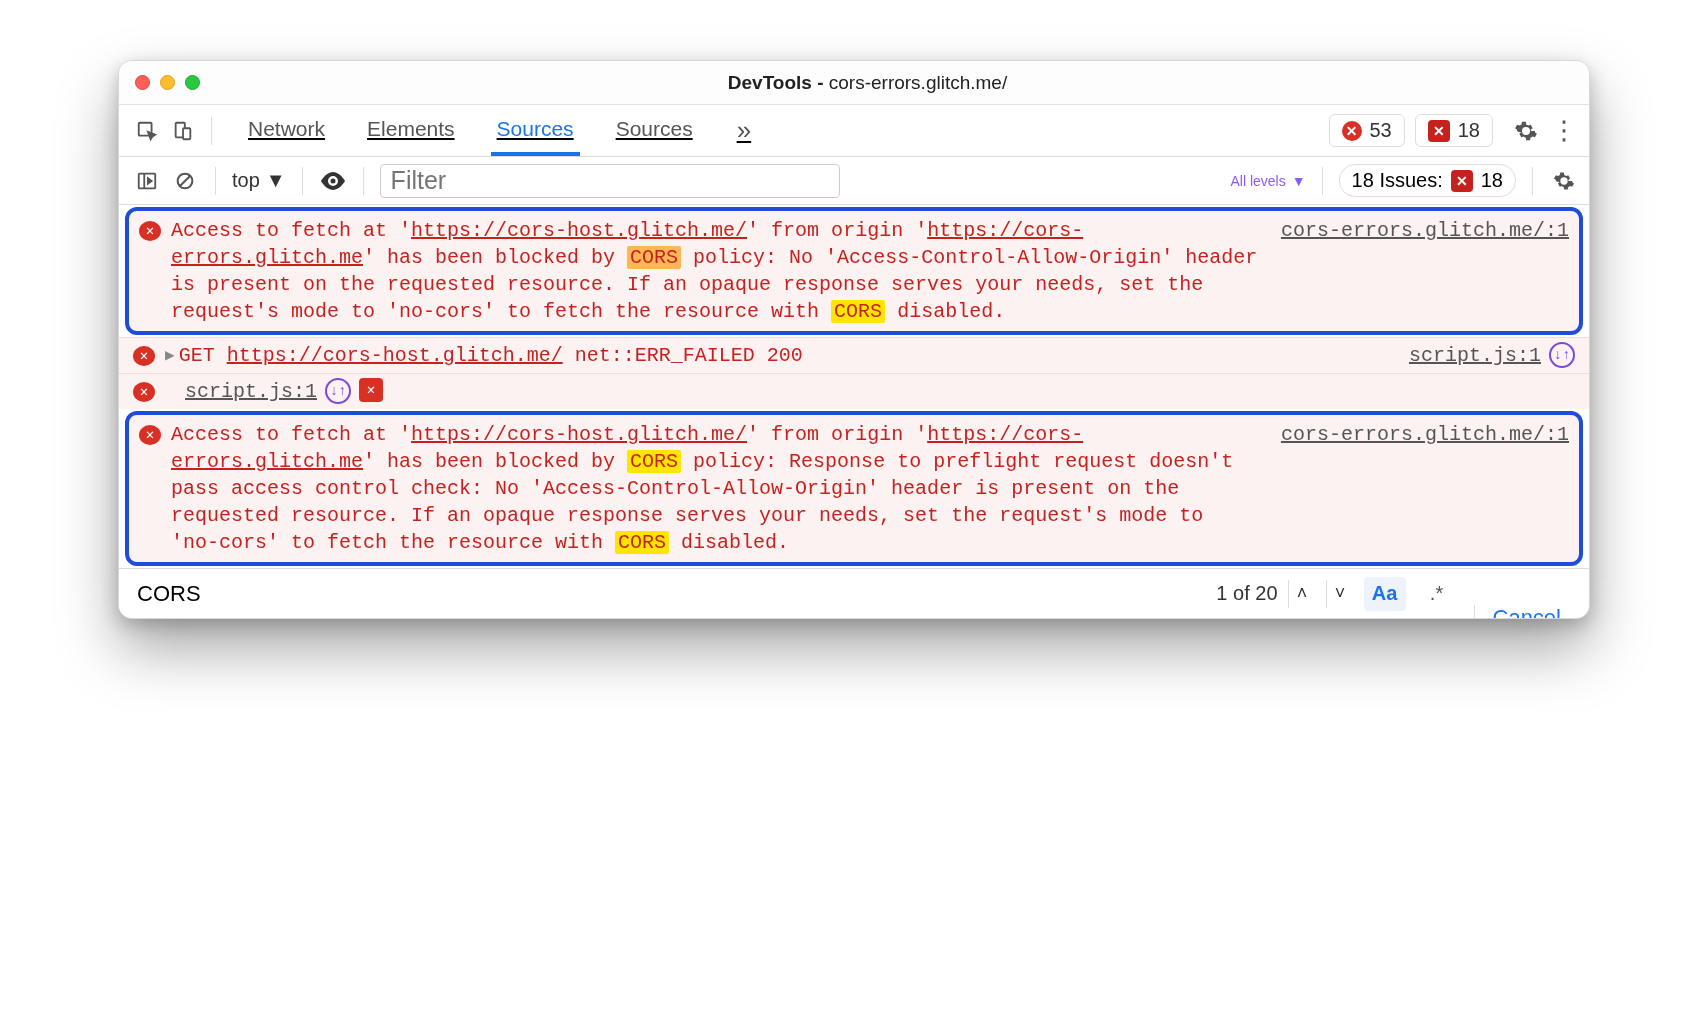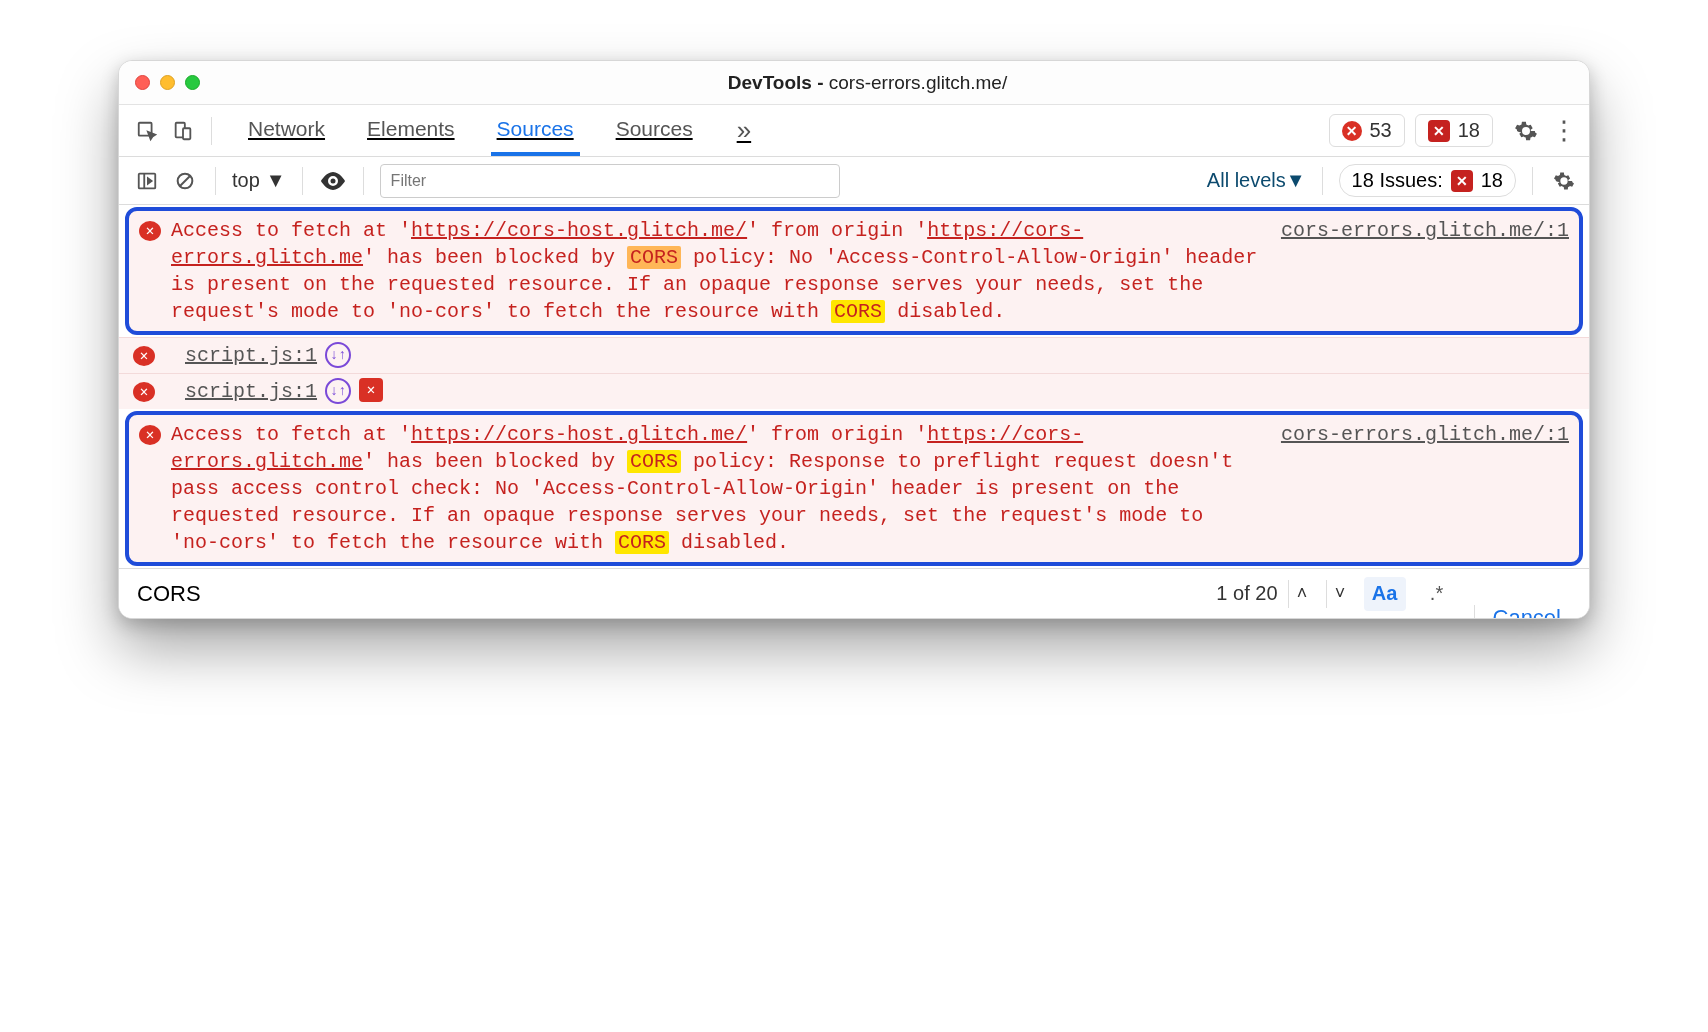"Filter" .filter-input { font-size: 16px -> 25px }
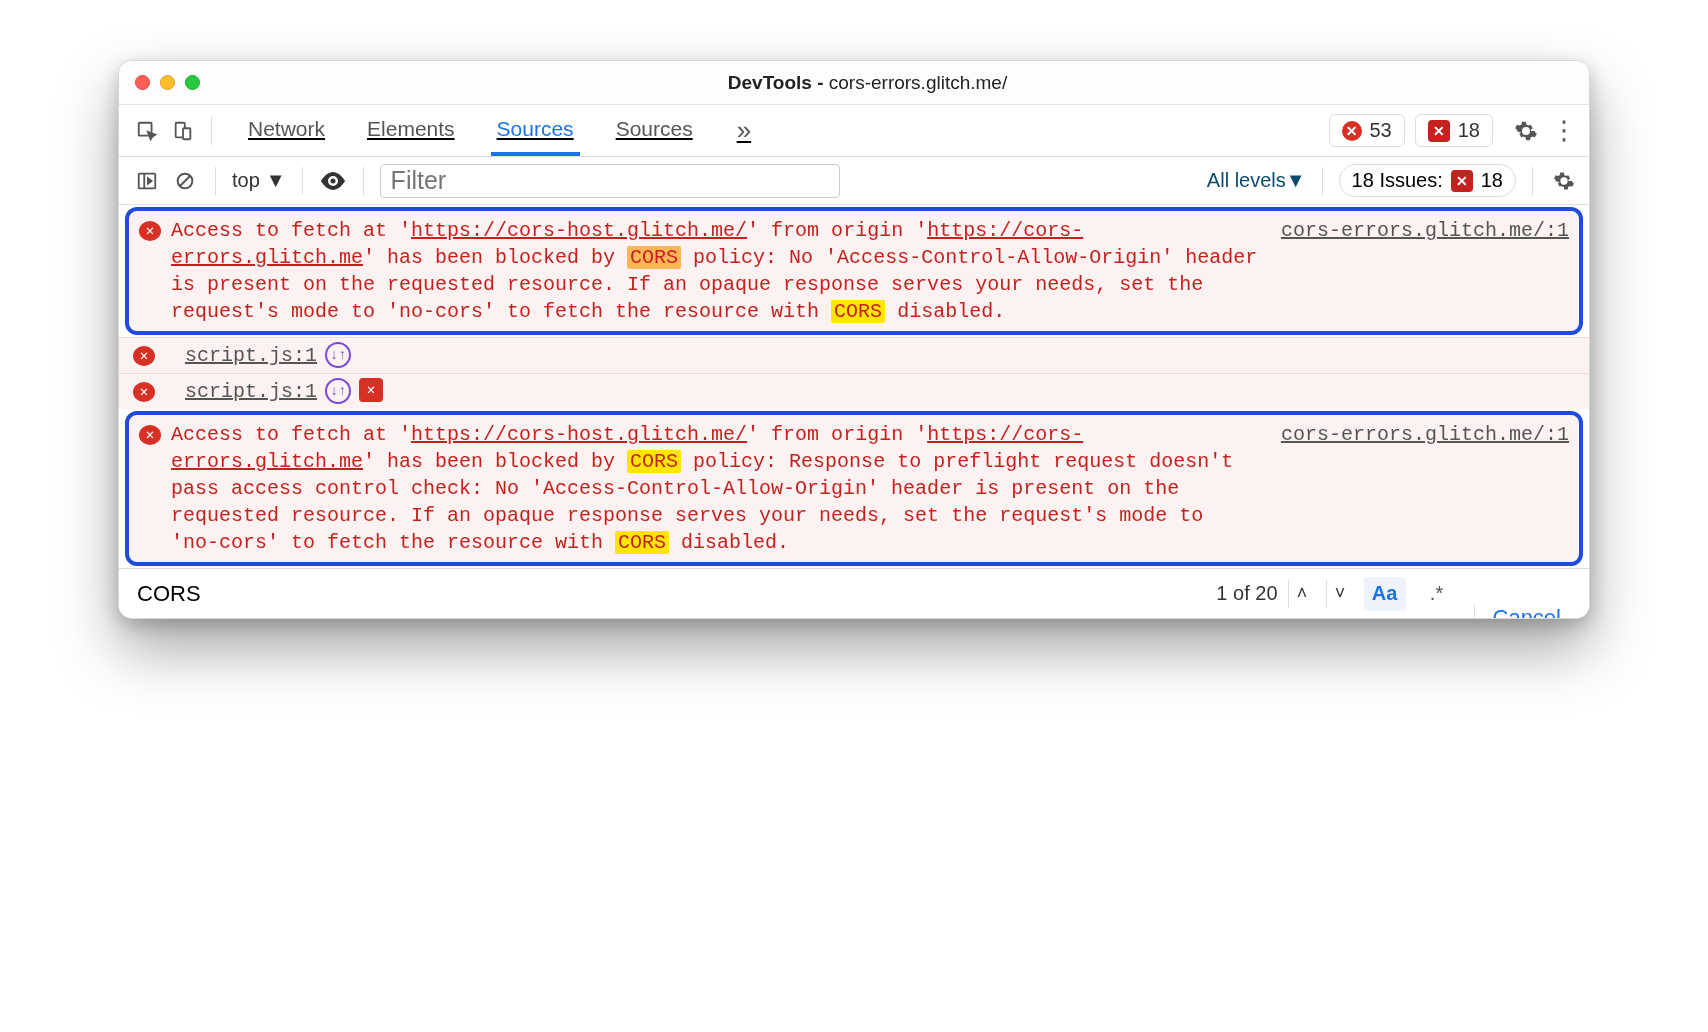"All levels" .levels { color: #0c4a6e -> #8b5cf6; font-size: 20px -> 14px; gap: none -> 6px }
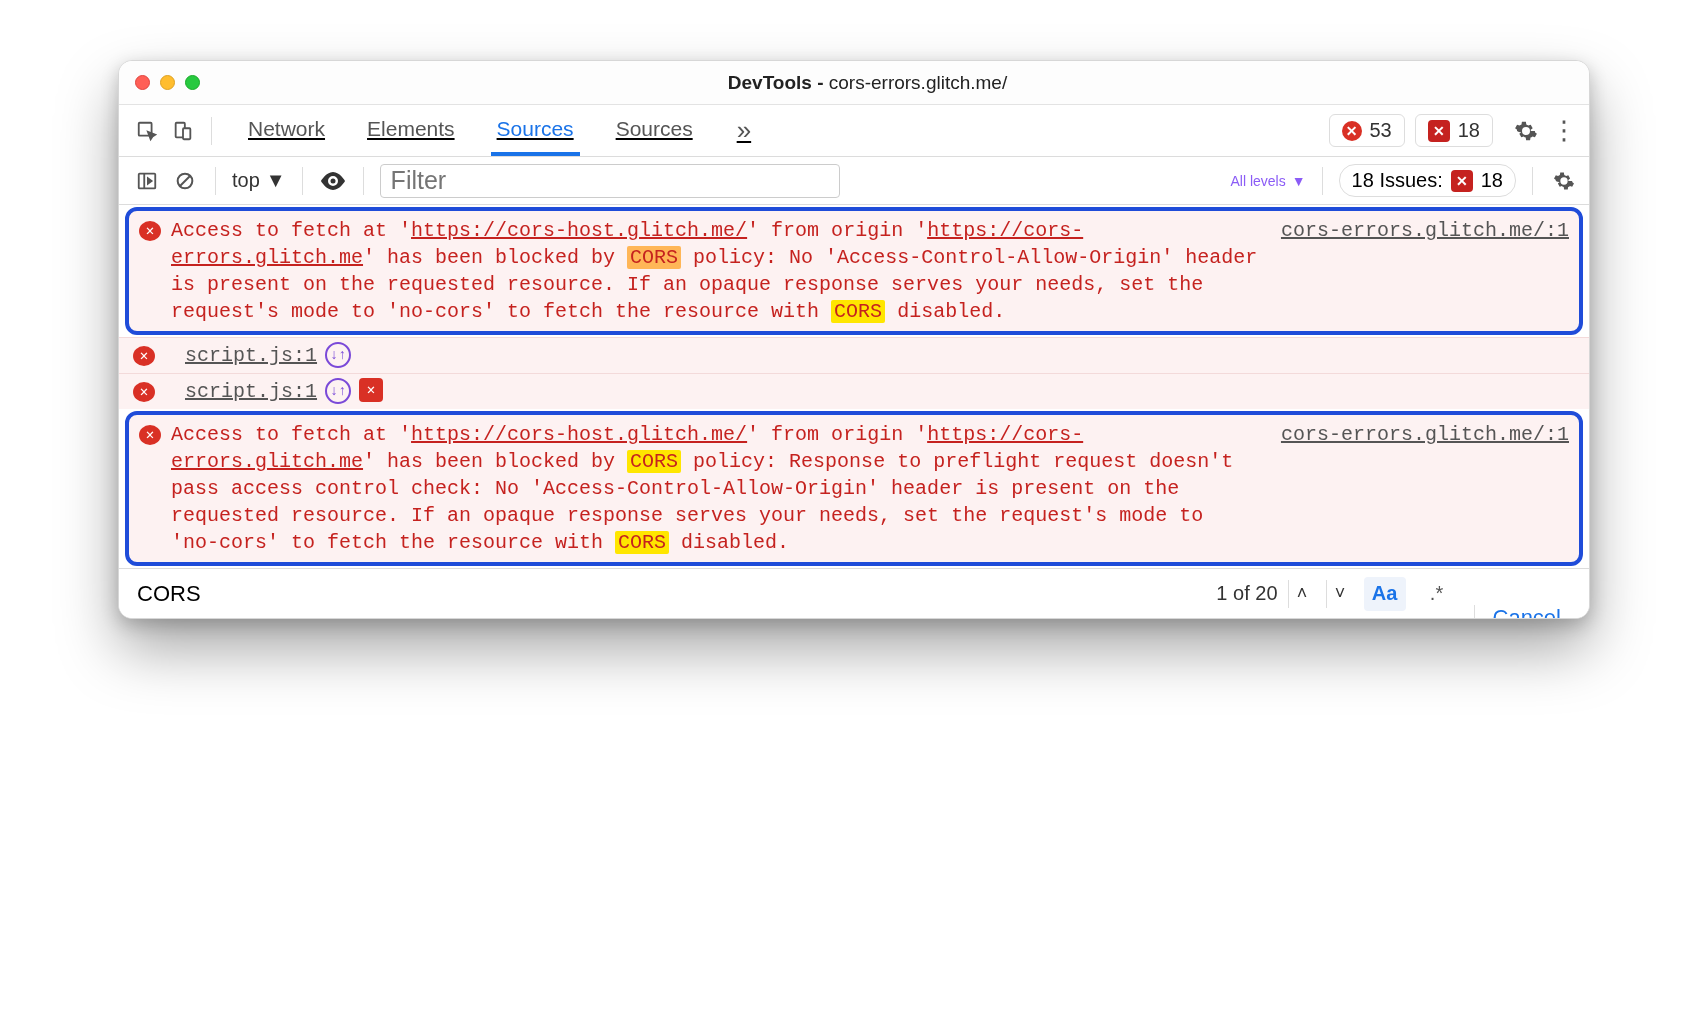"▶ GET https://cors-host.glitch.me/" div.msg { html: none -> <div><span>▶</span><span>GET </span><a>https://cors-host.glitch.me/</a><span> net::ERR_FAILED 200</span></div> }
